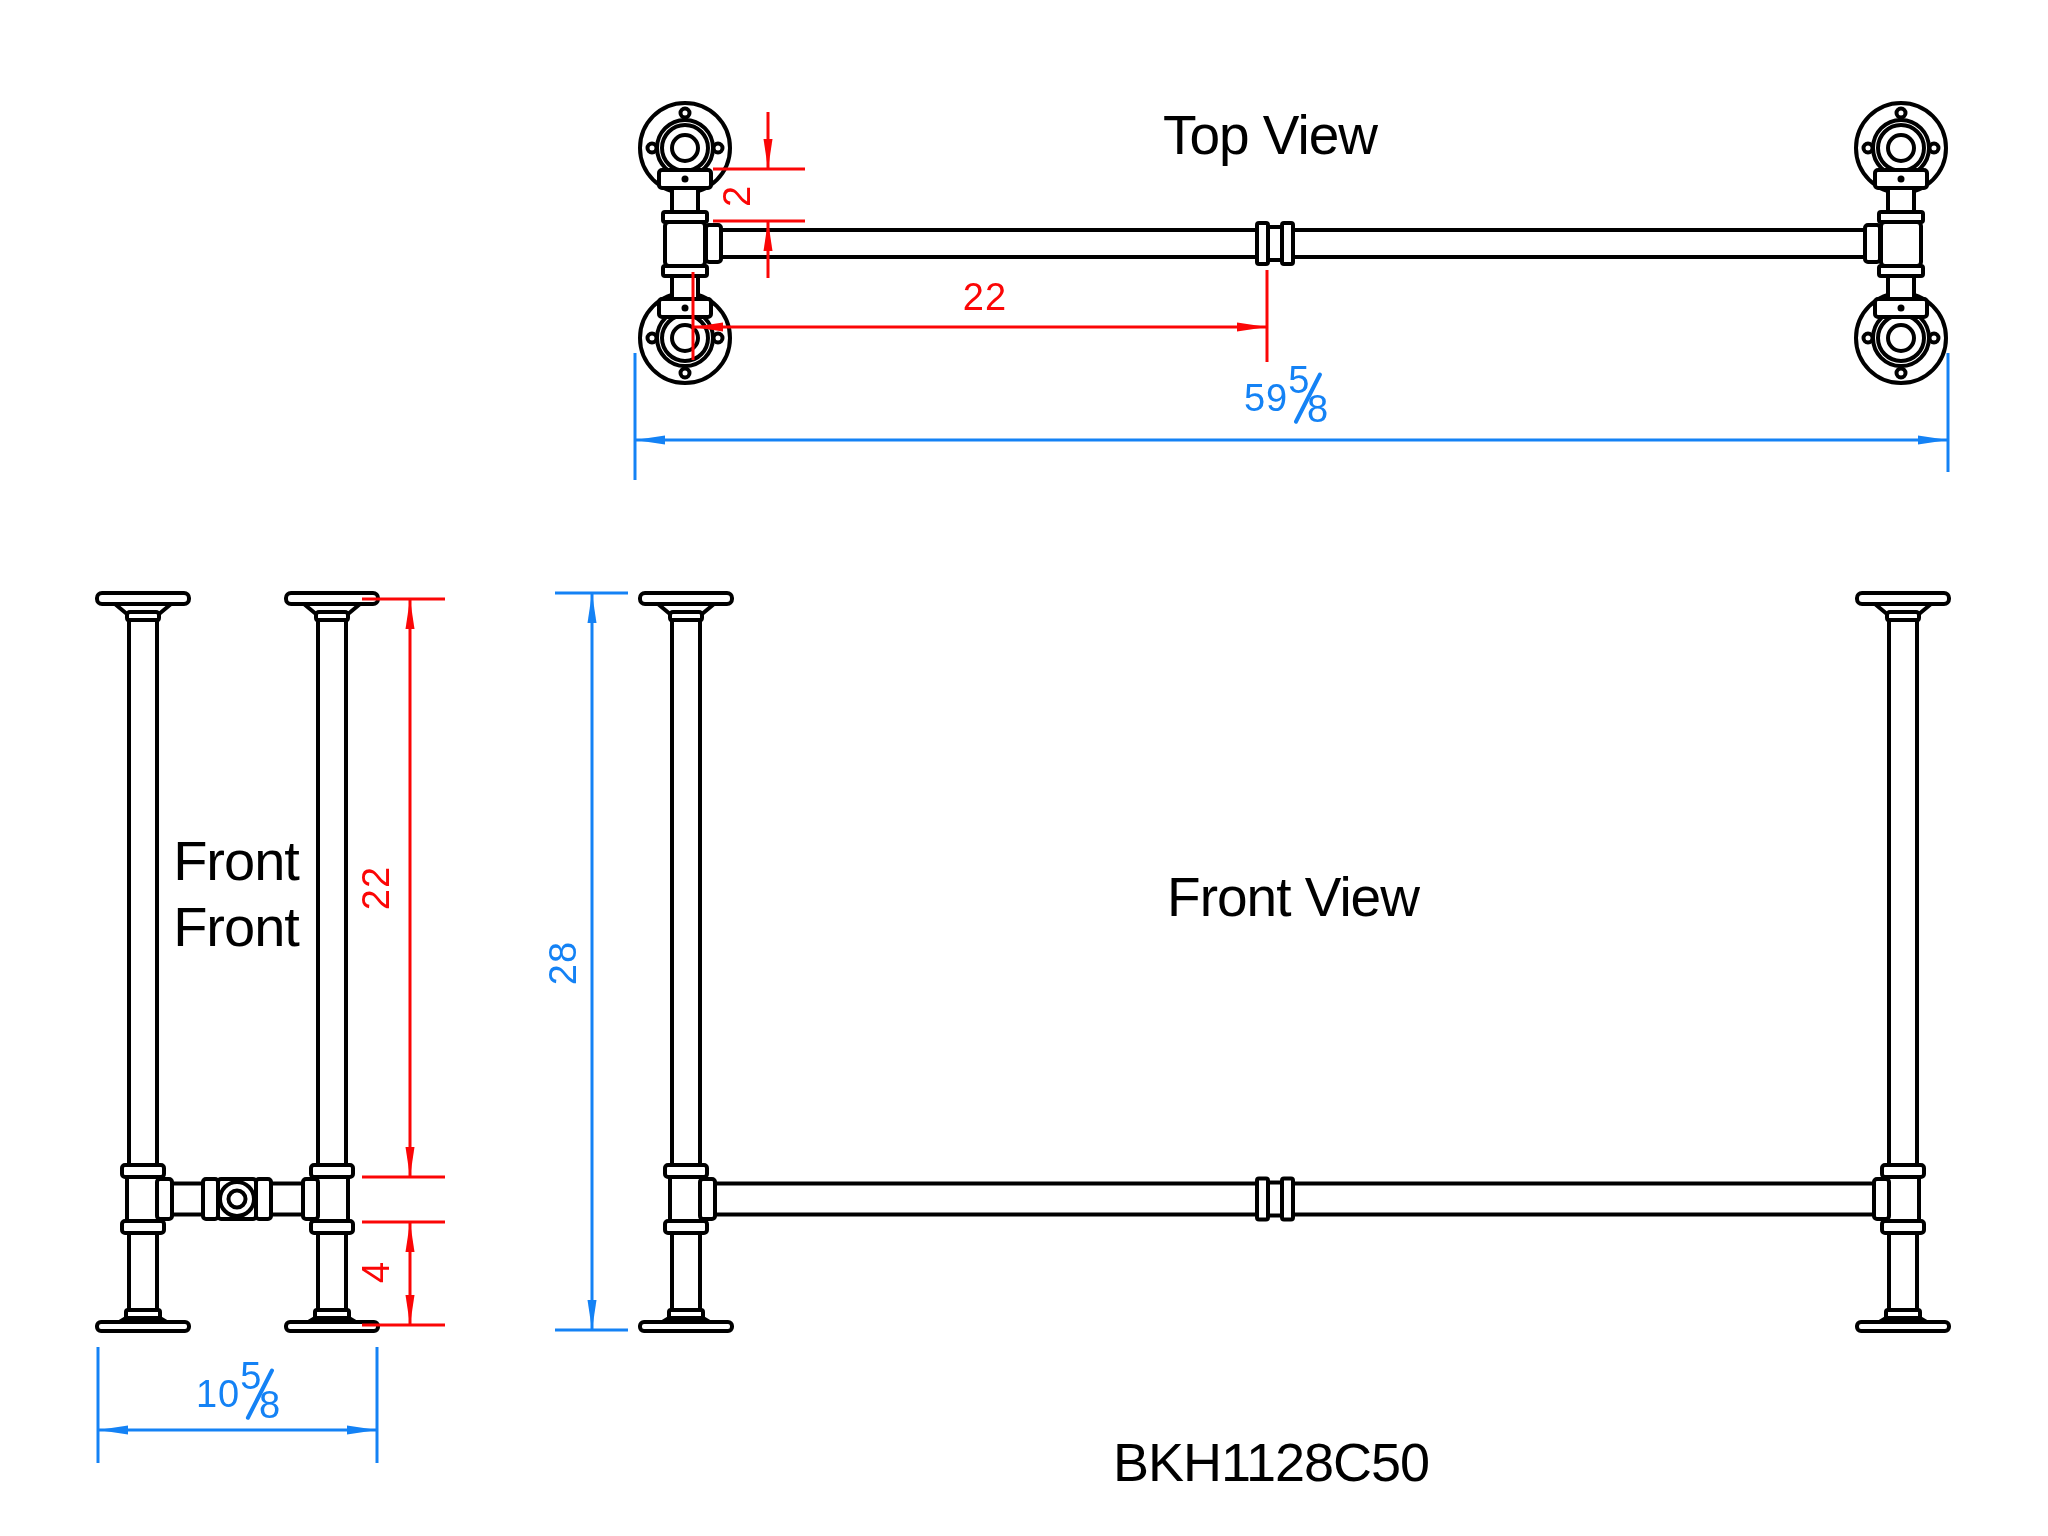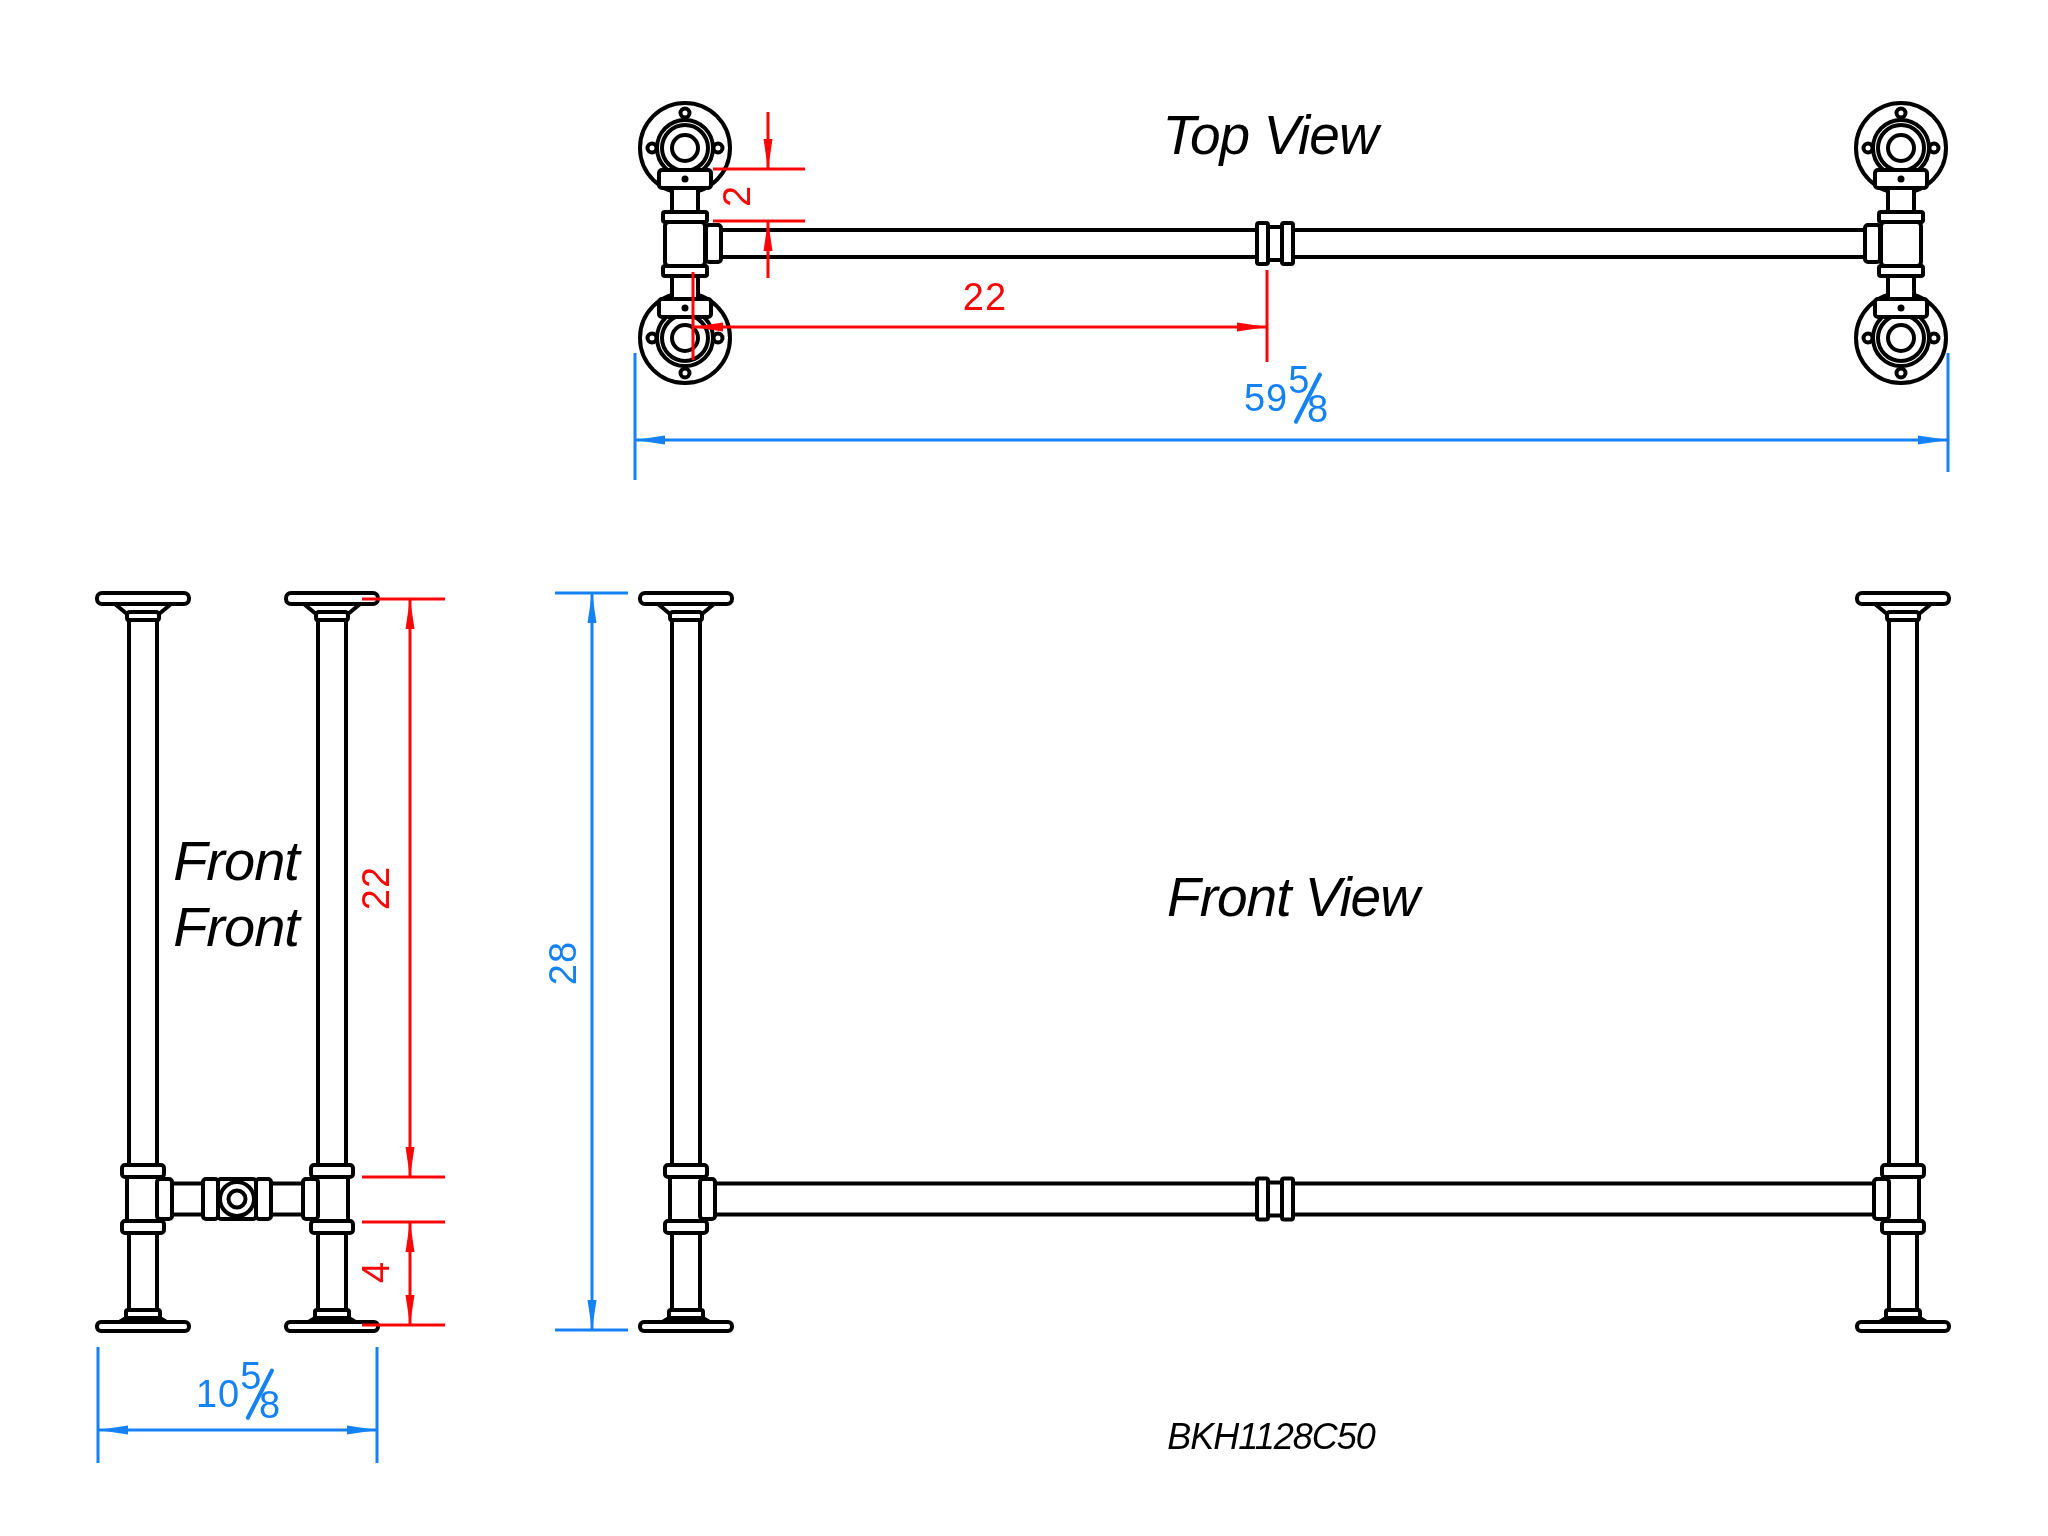"Top View" .lbl { font-style: italic -> none }
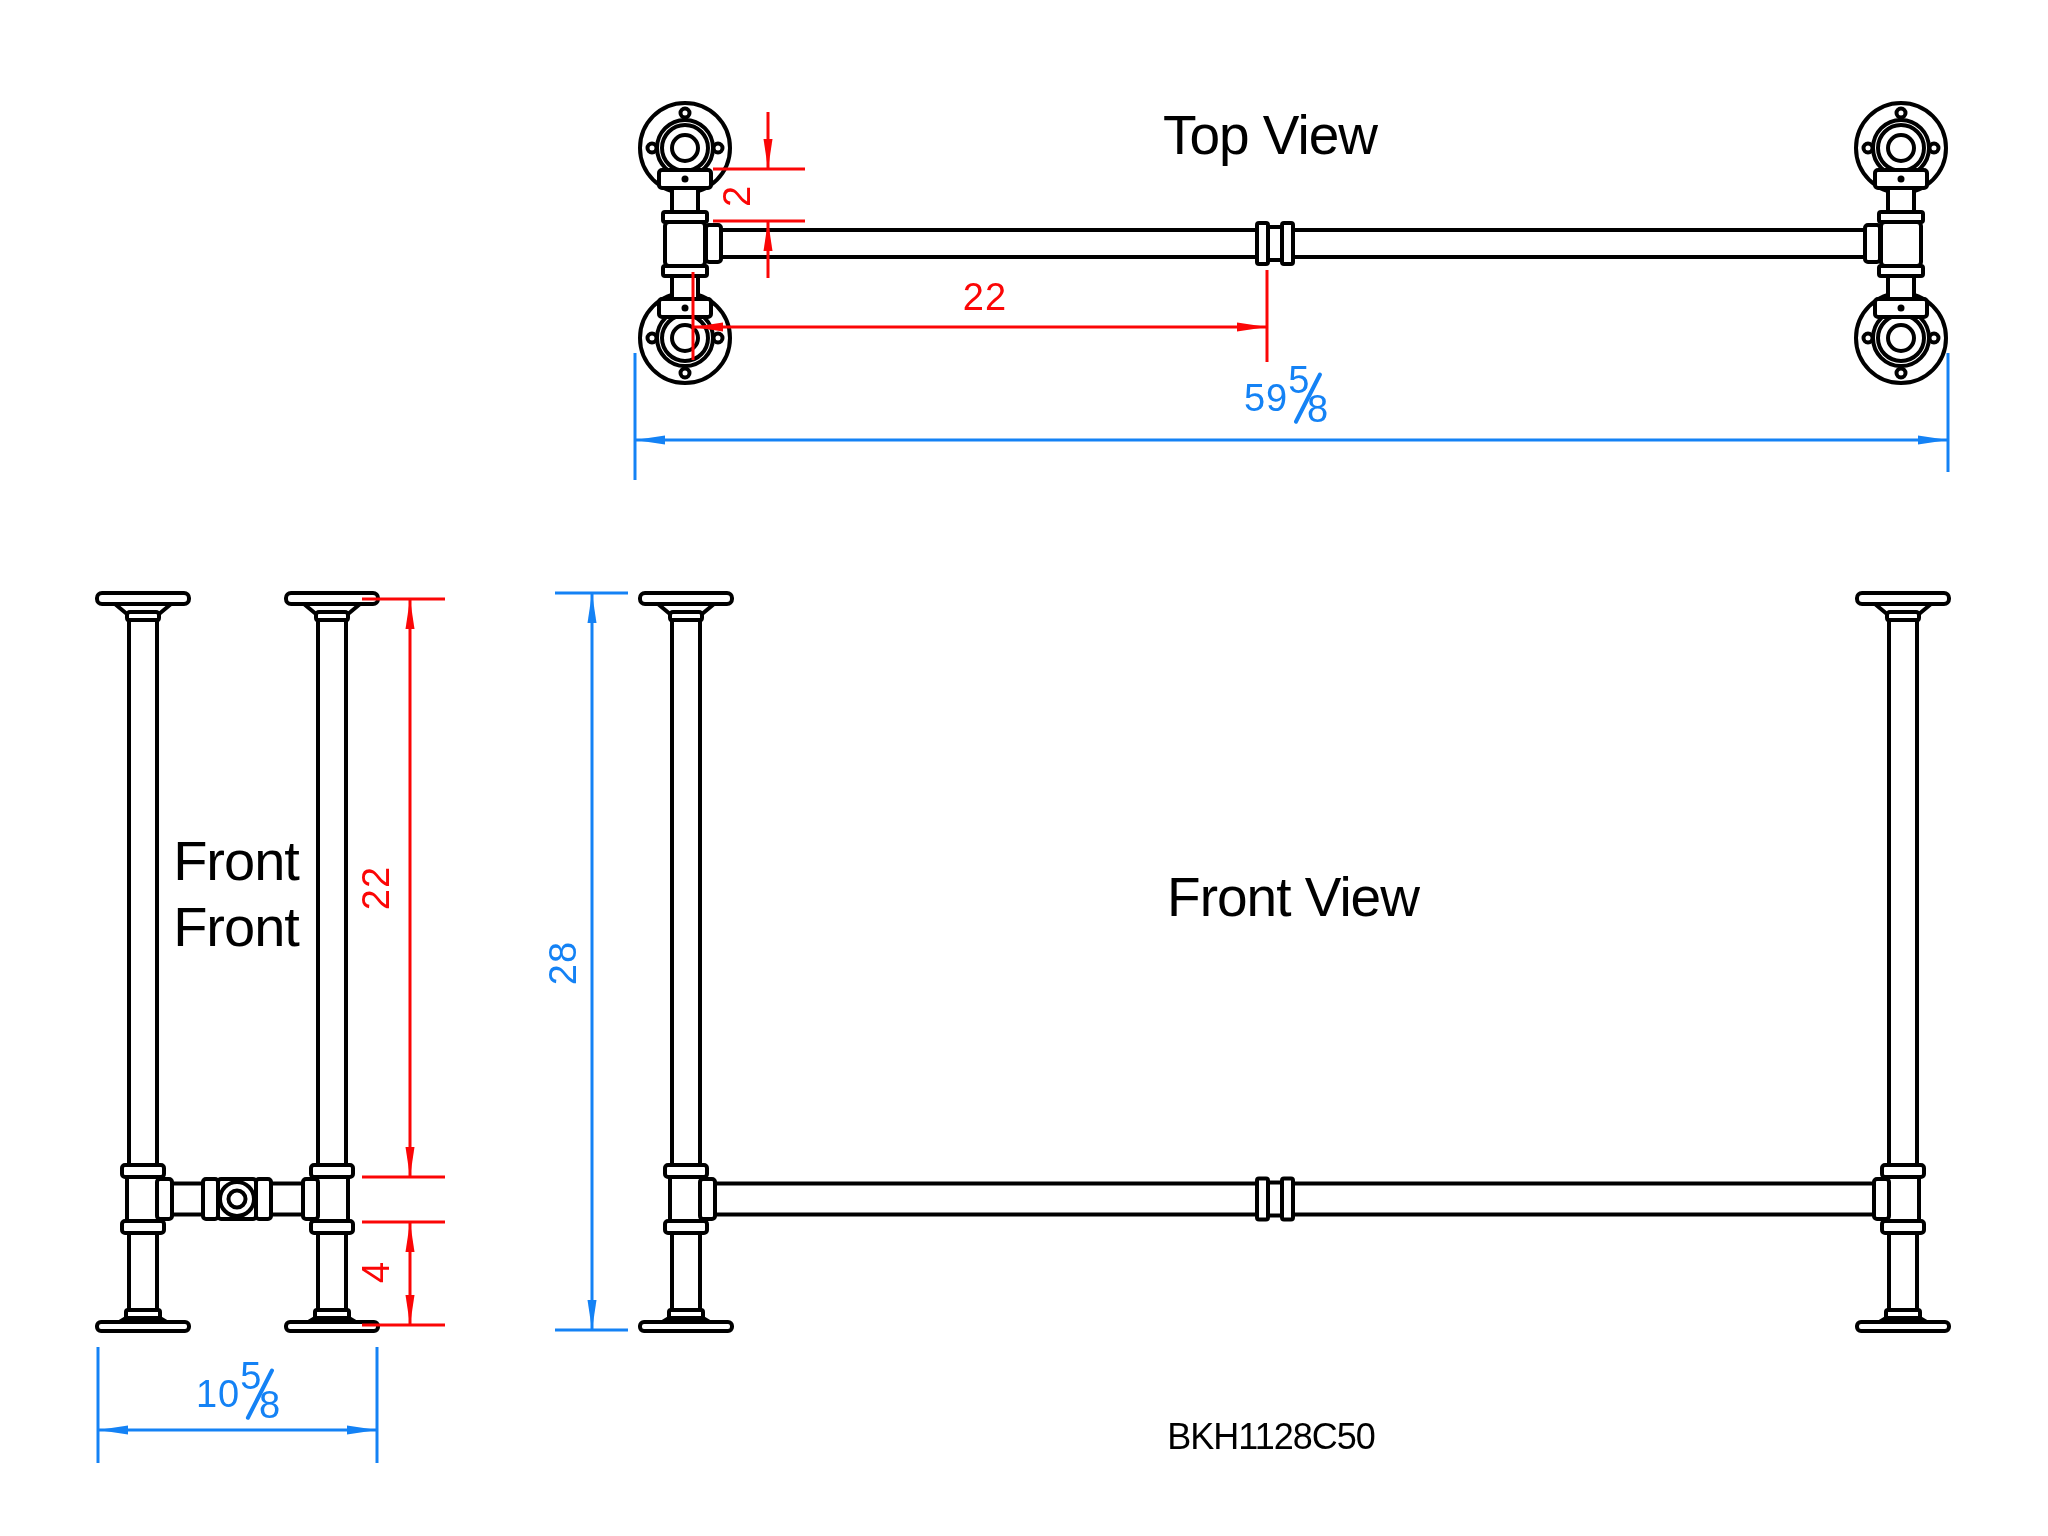"BKH1128C50" .partnum { font-size: 36px -> 54px; margin-top: none -> 25px }
